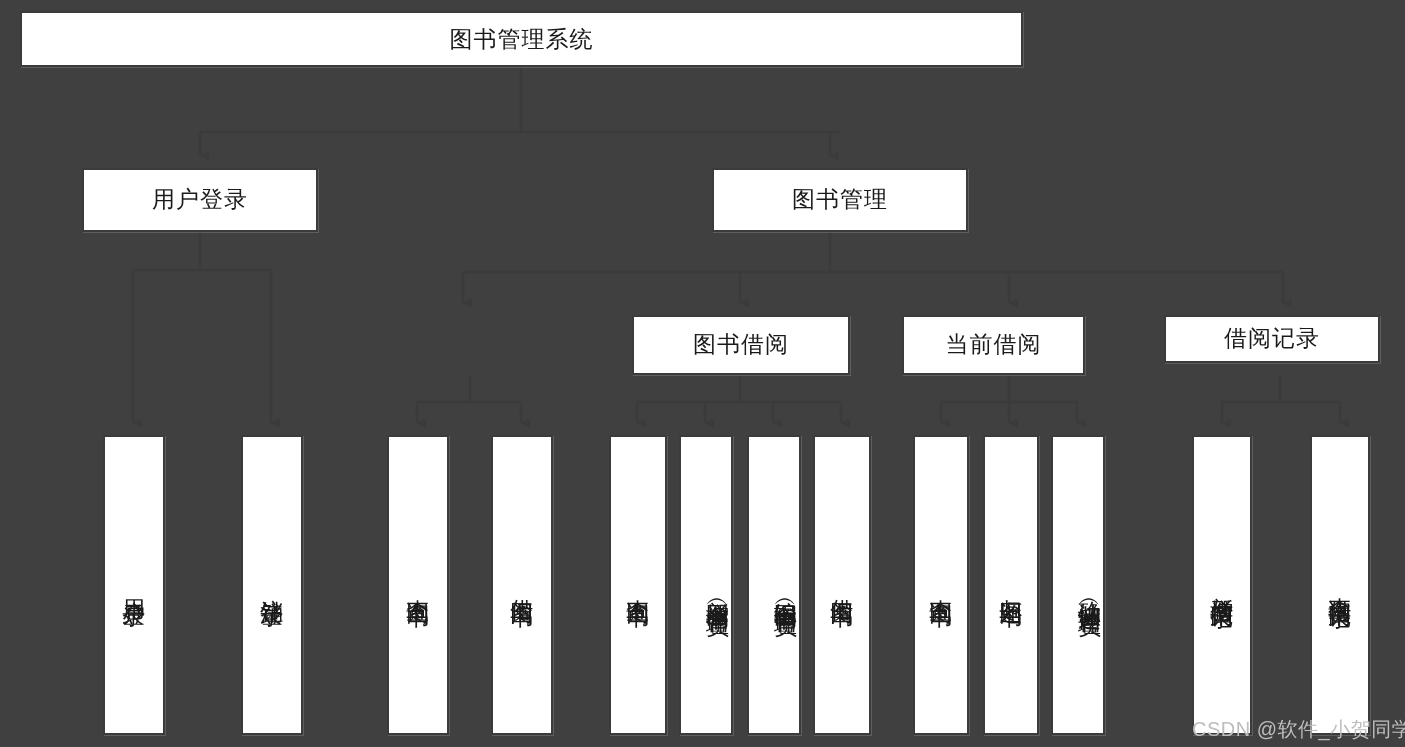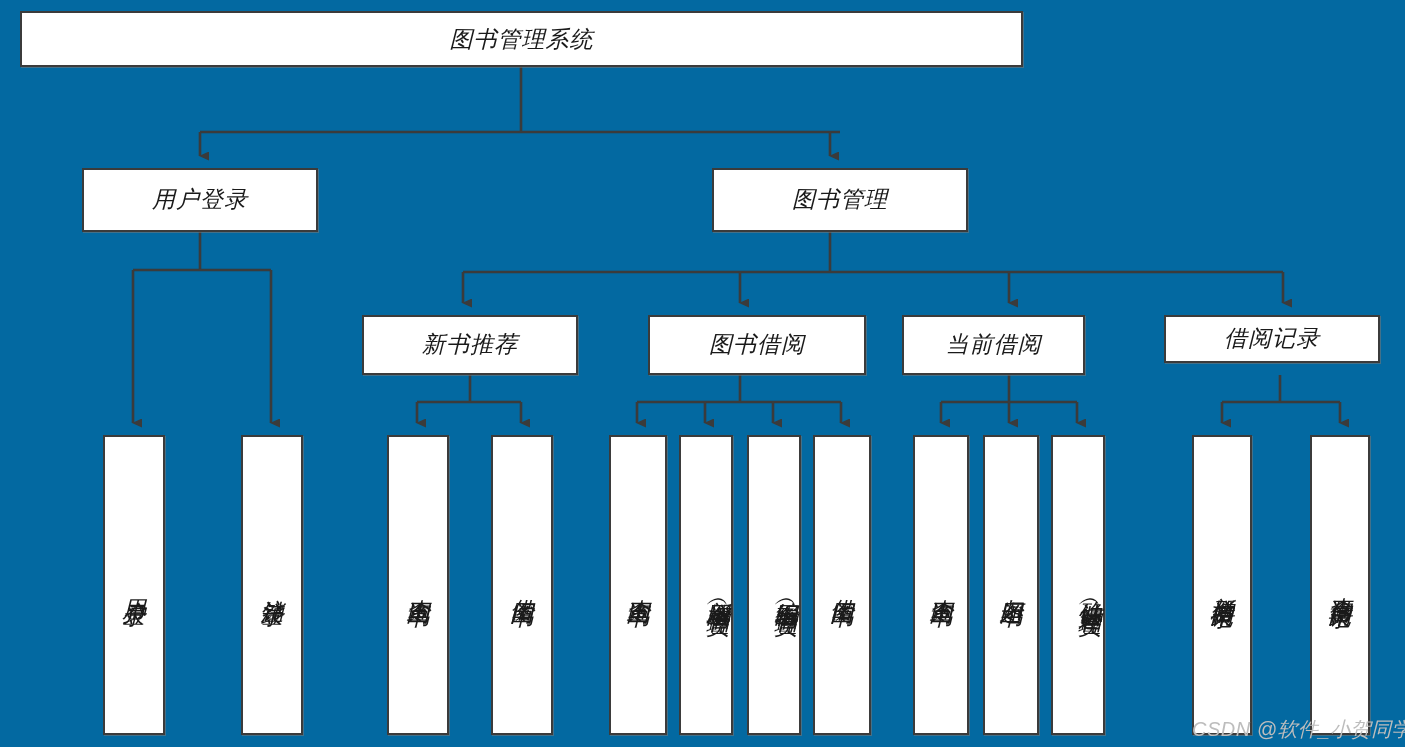"图书管理系统" #diagram-root { background: #0369a1 -> #404040; font-style: italic -> none }
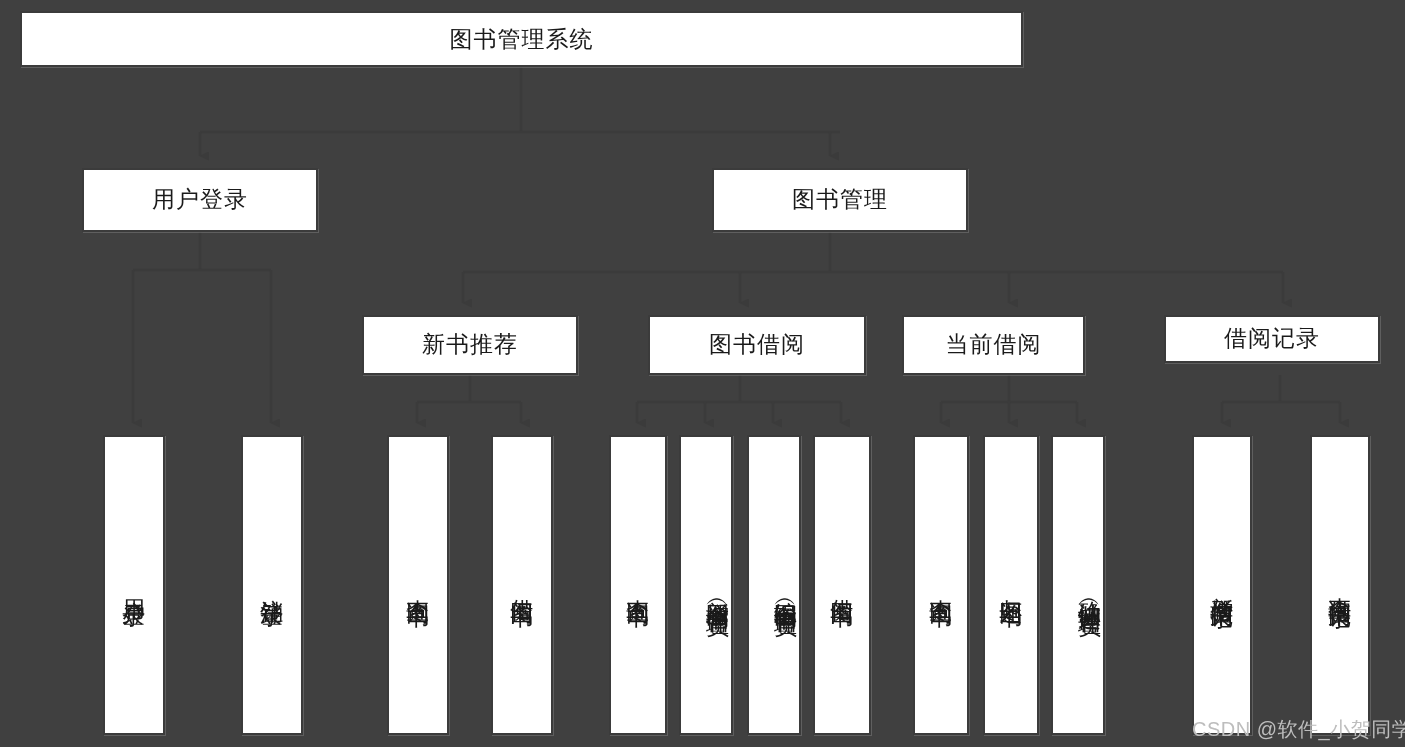"新书推荐" div.node { html: <div> <span>新书推荐</span> </div> -> none }
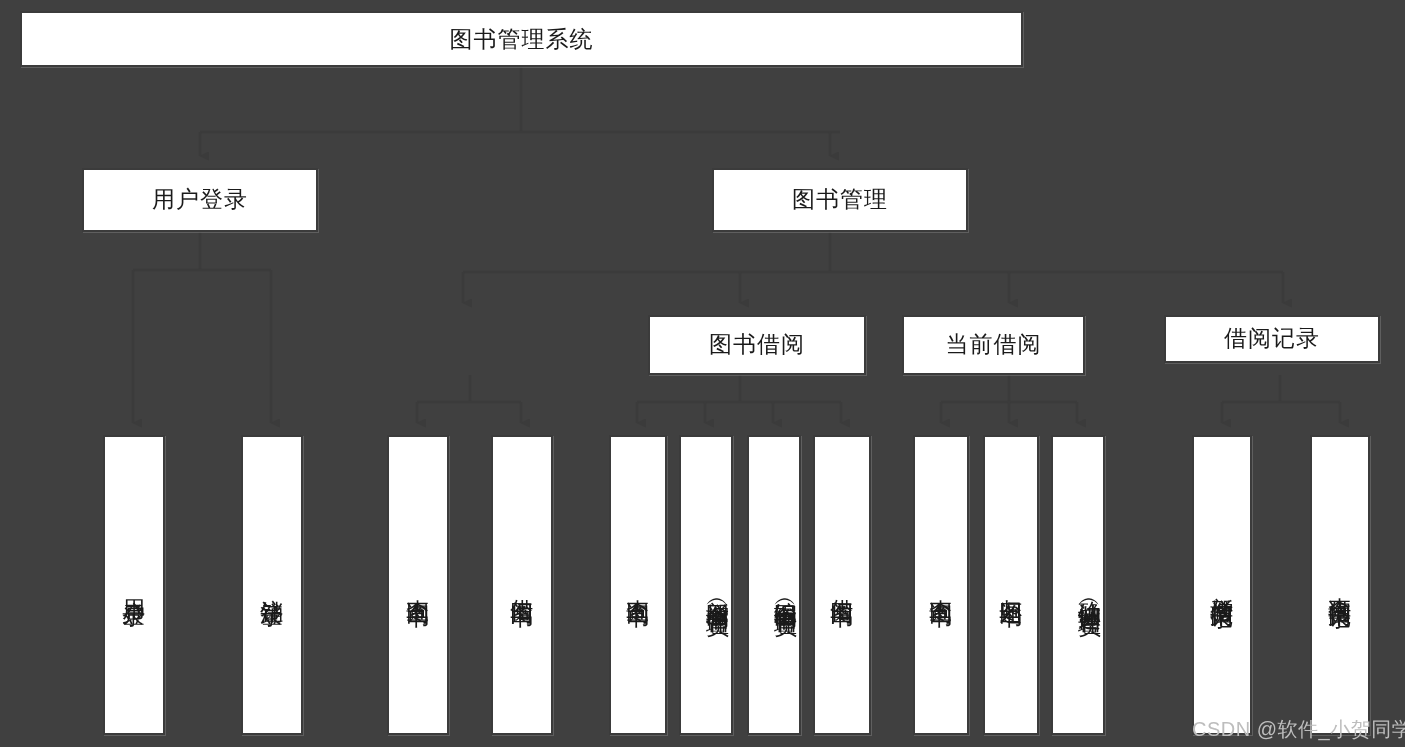"图书借阅" div.node { left: 648px -> 632px }
